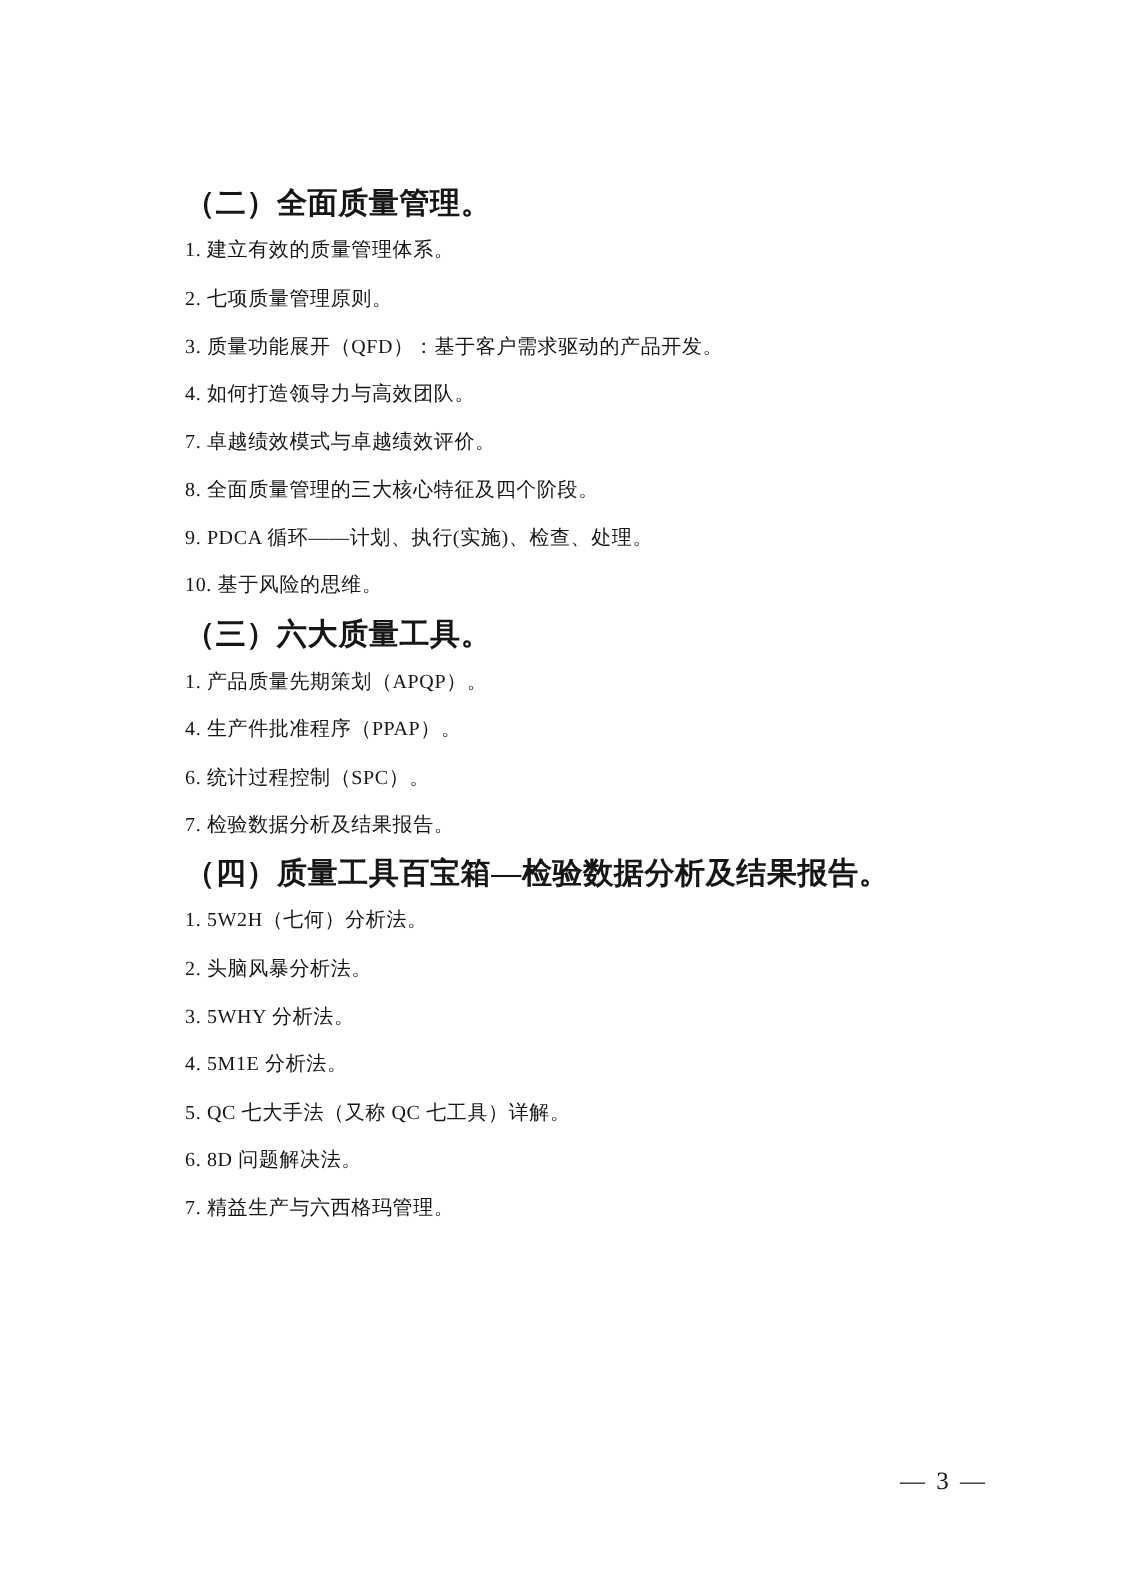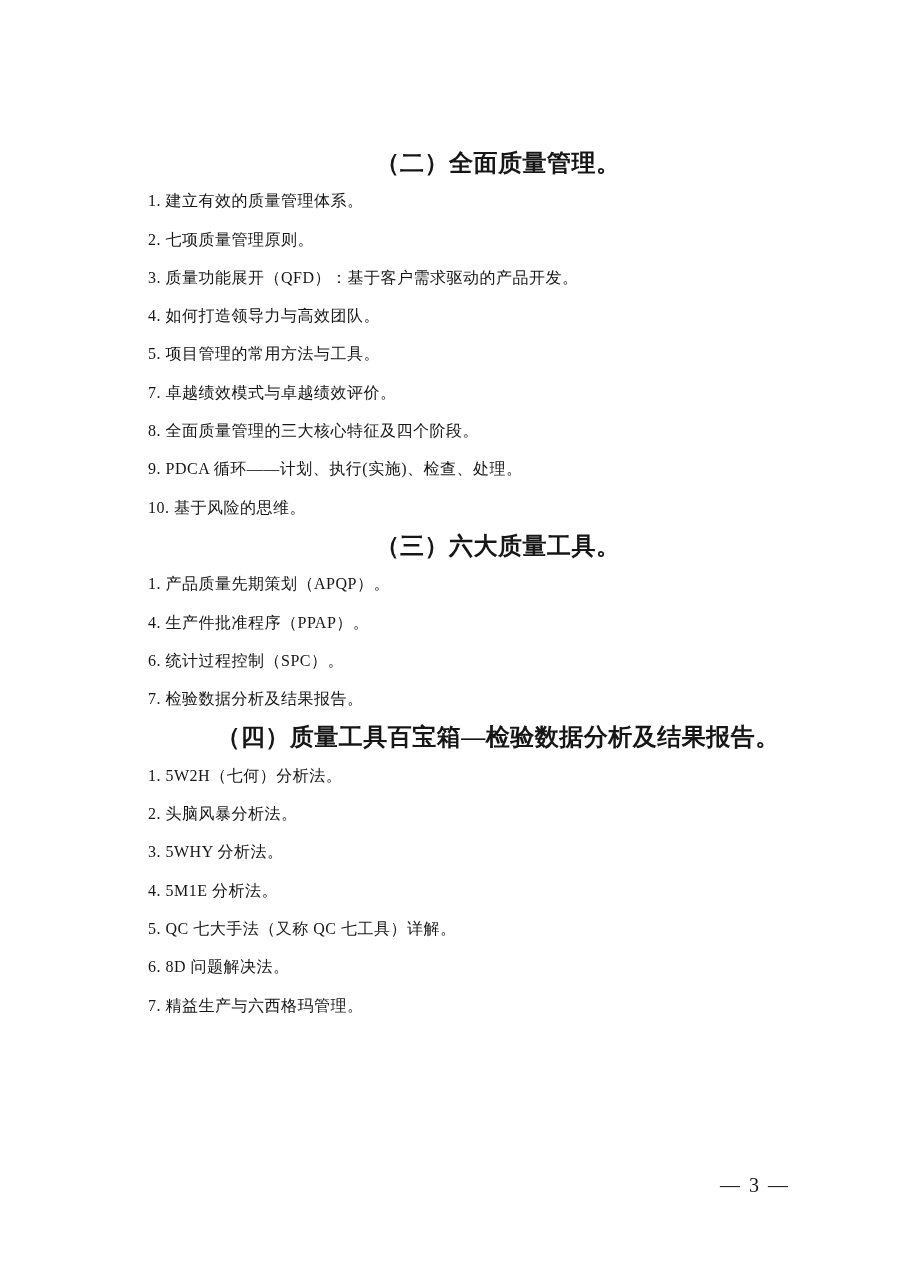"（二）全面质量管理。" .line.heading { text-align: center -> none }
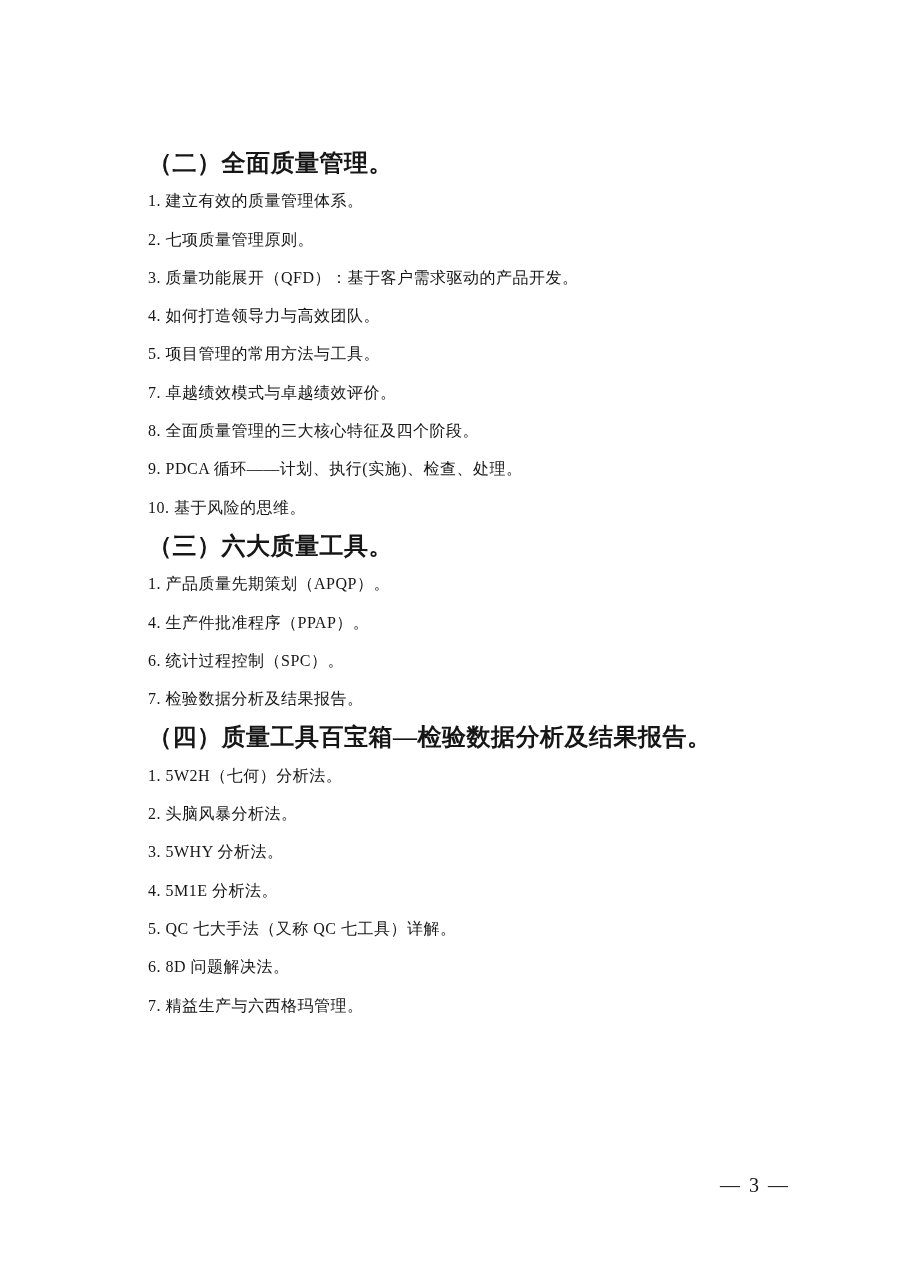"5. 项目管理的常用方法与工具。" div.line { html: <div>5. 项目管理的常用方法与工具。</div> -> none }
